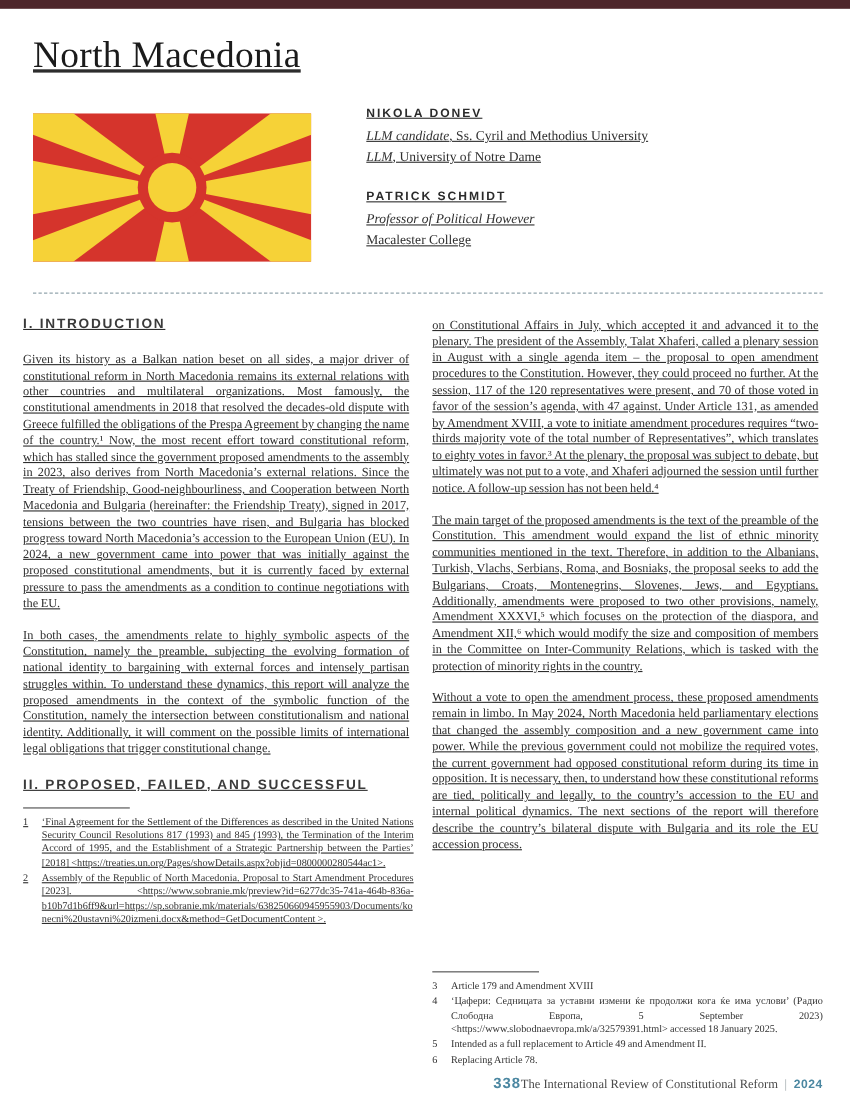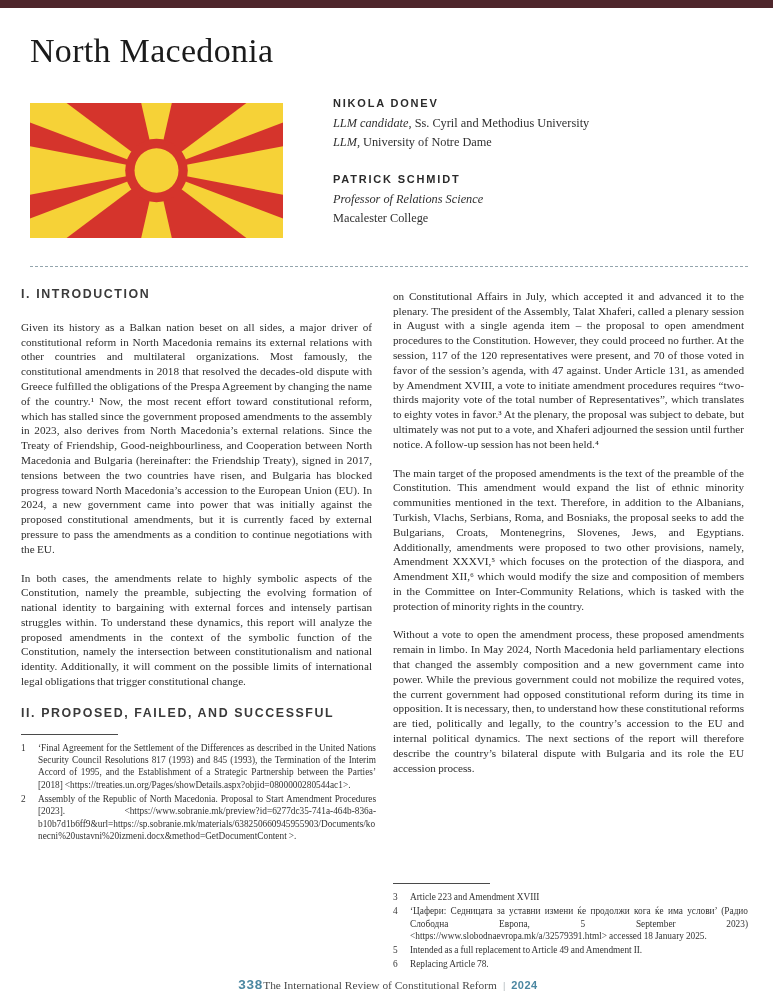"North Macedonia" .page { text-decoration: none -> underline }
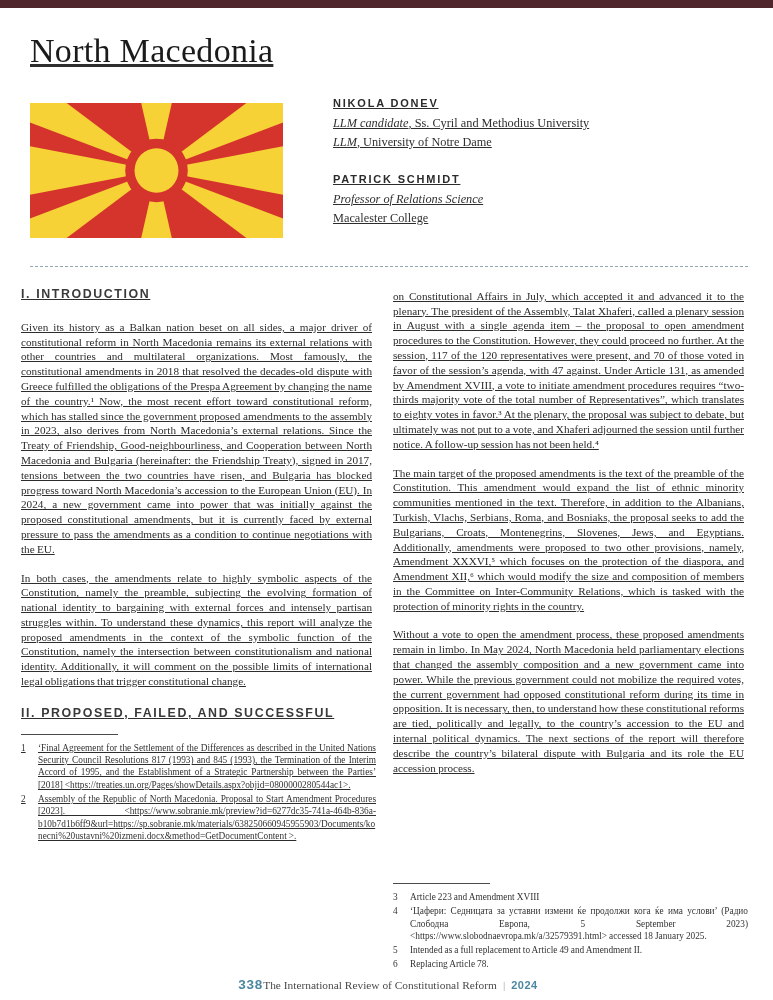"Professor of Relations Science" span.em { text: Relations Science -> Political However }
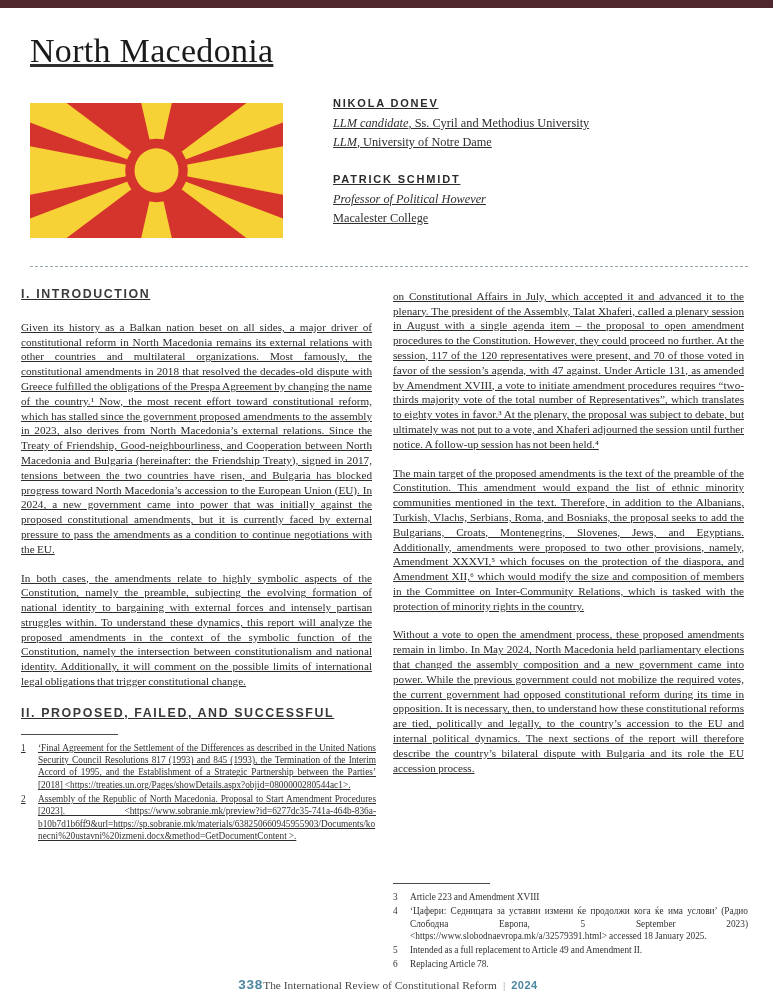"Article 223 and Amendment XVIII" span.fn-text { text: 223 -> 179 }
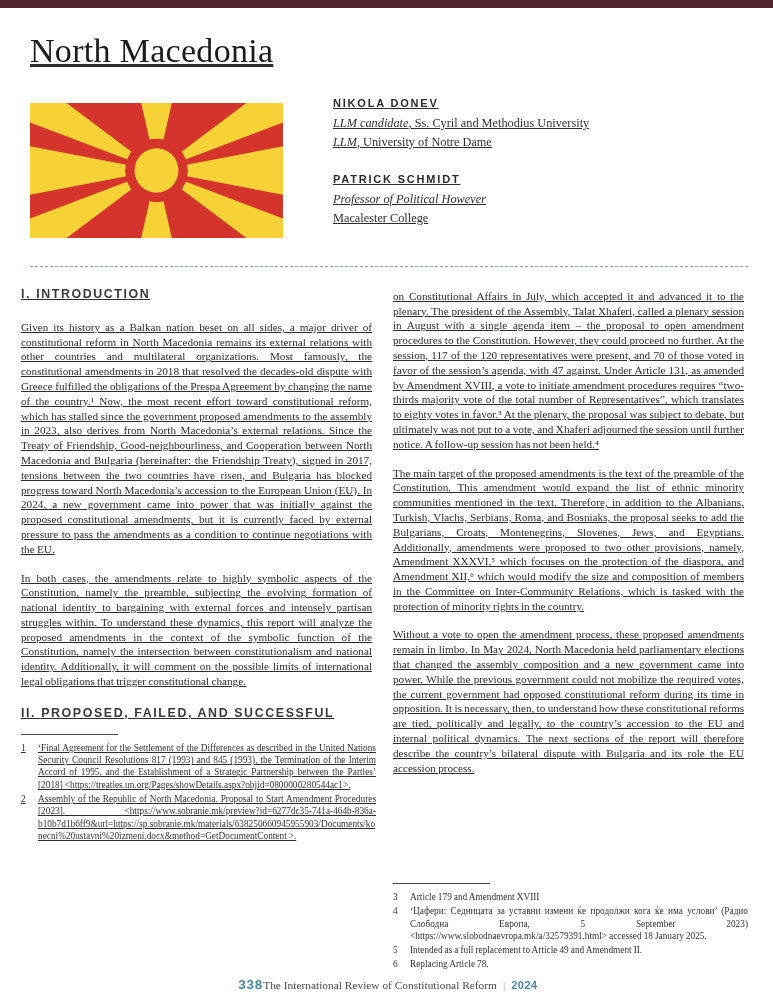"338" .footer { justify-content: center -> flex-end }
